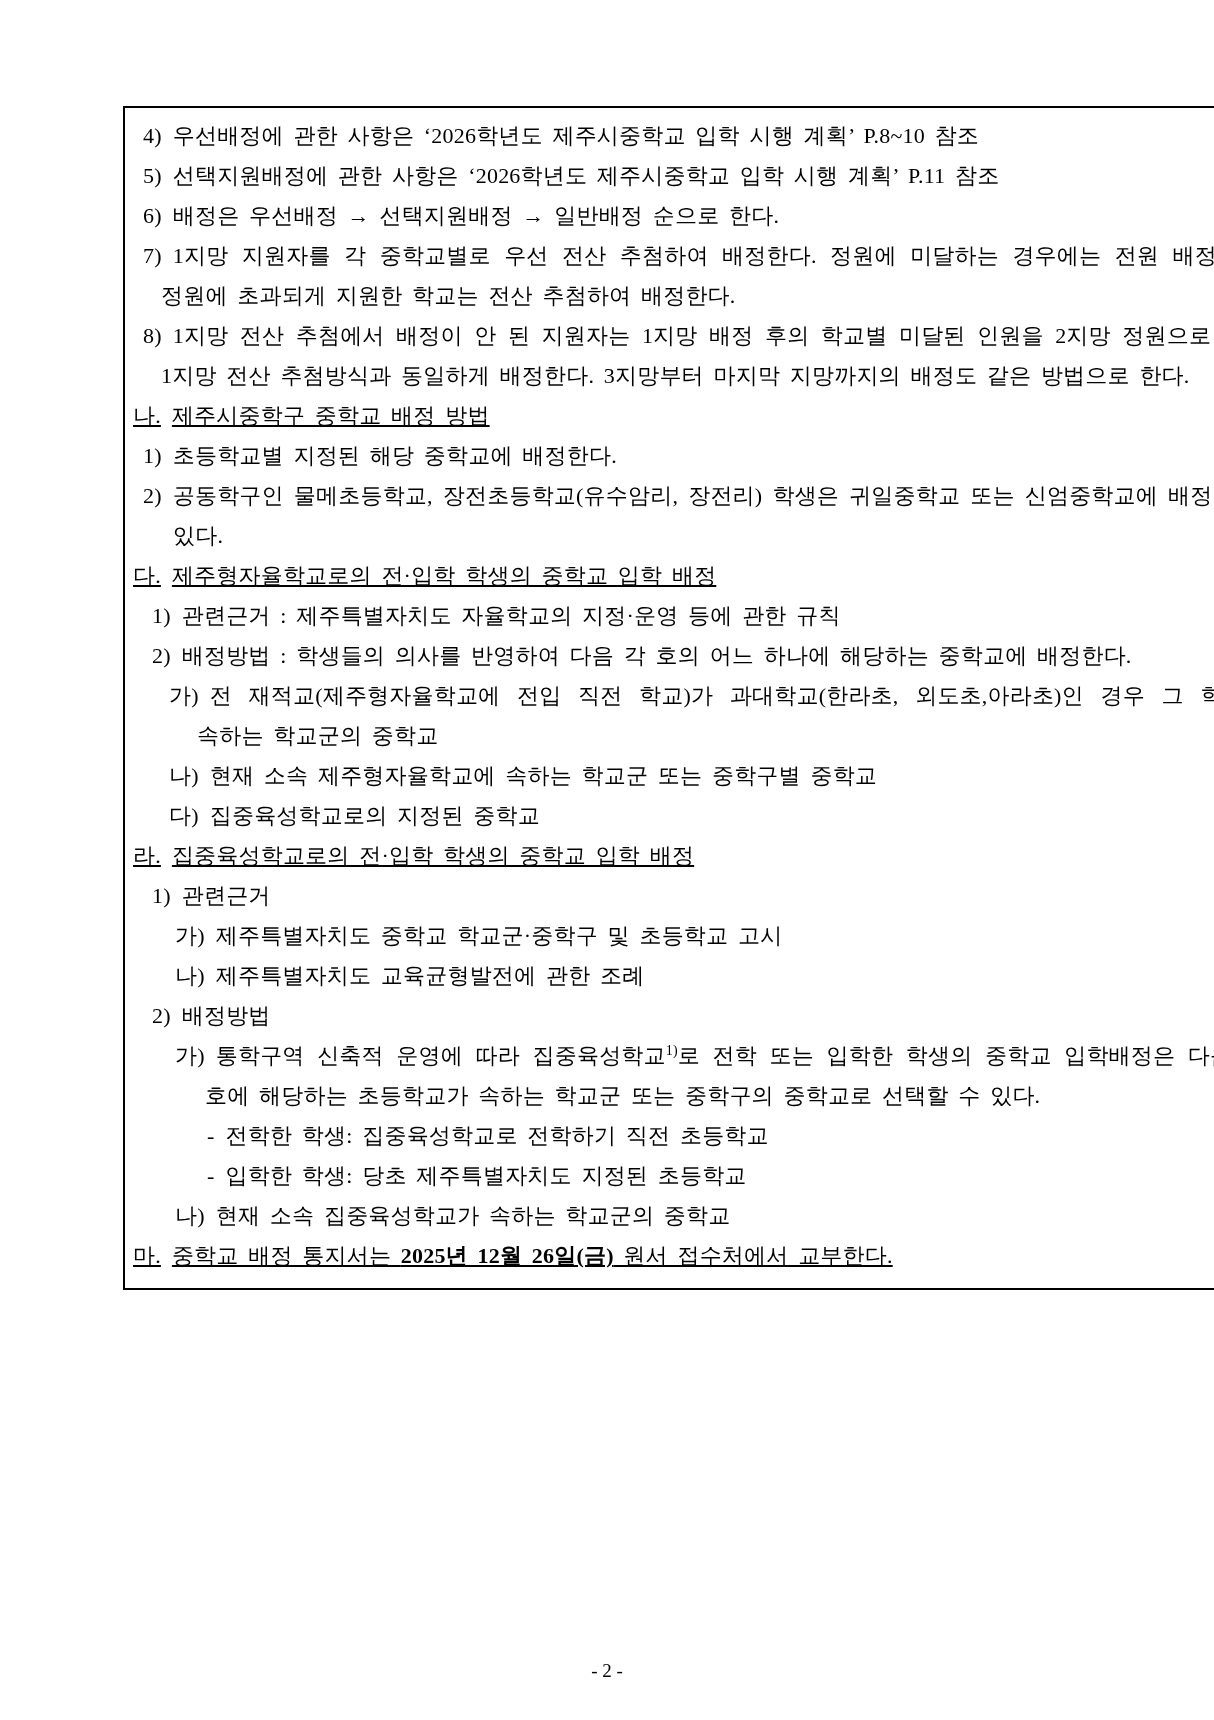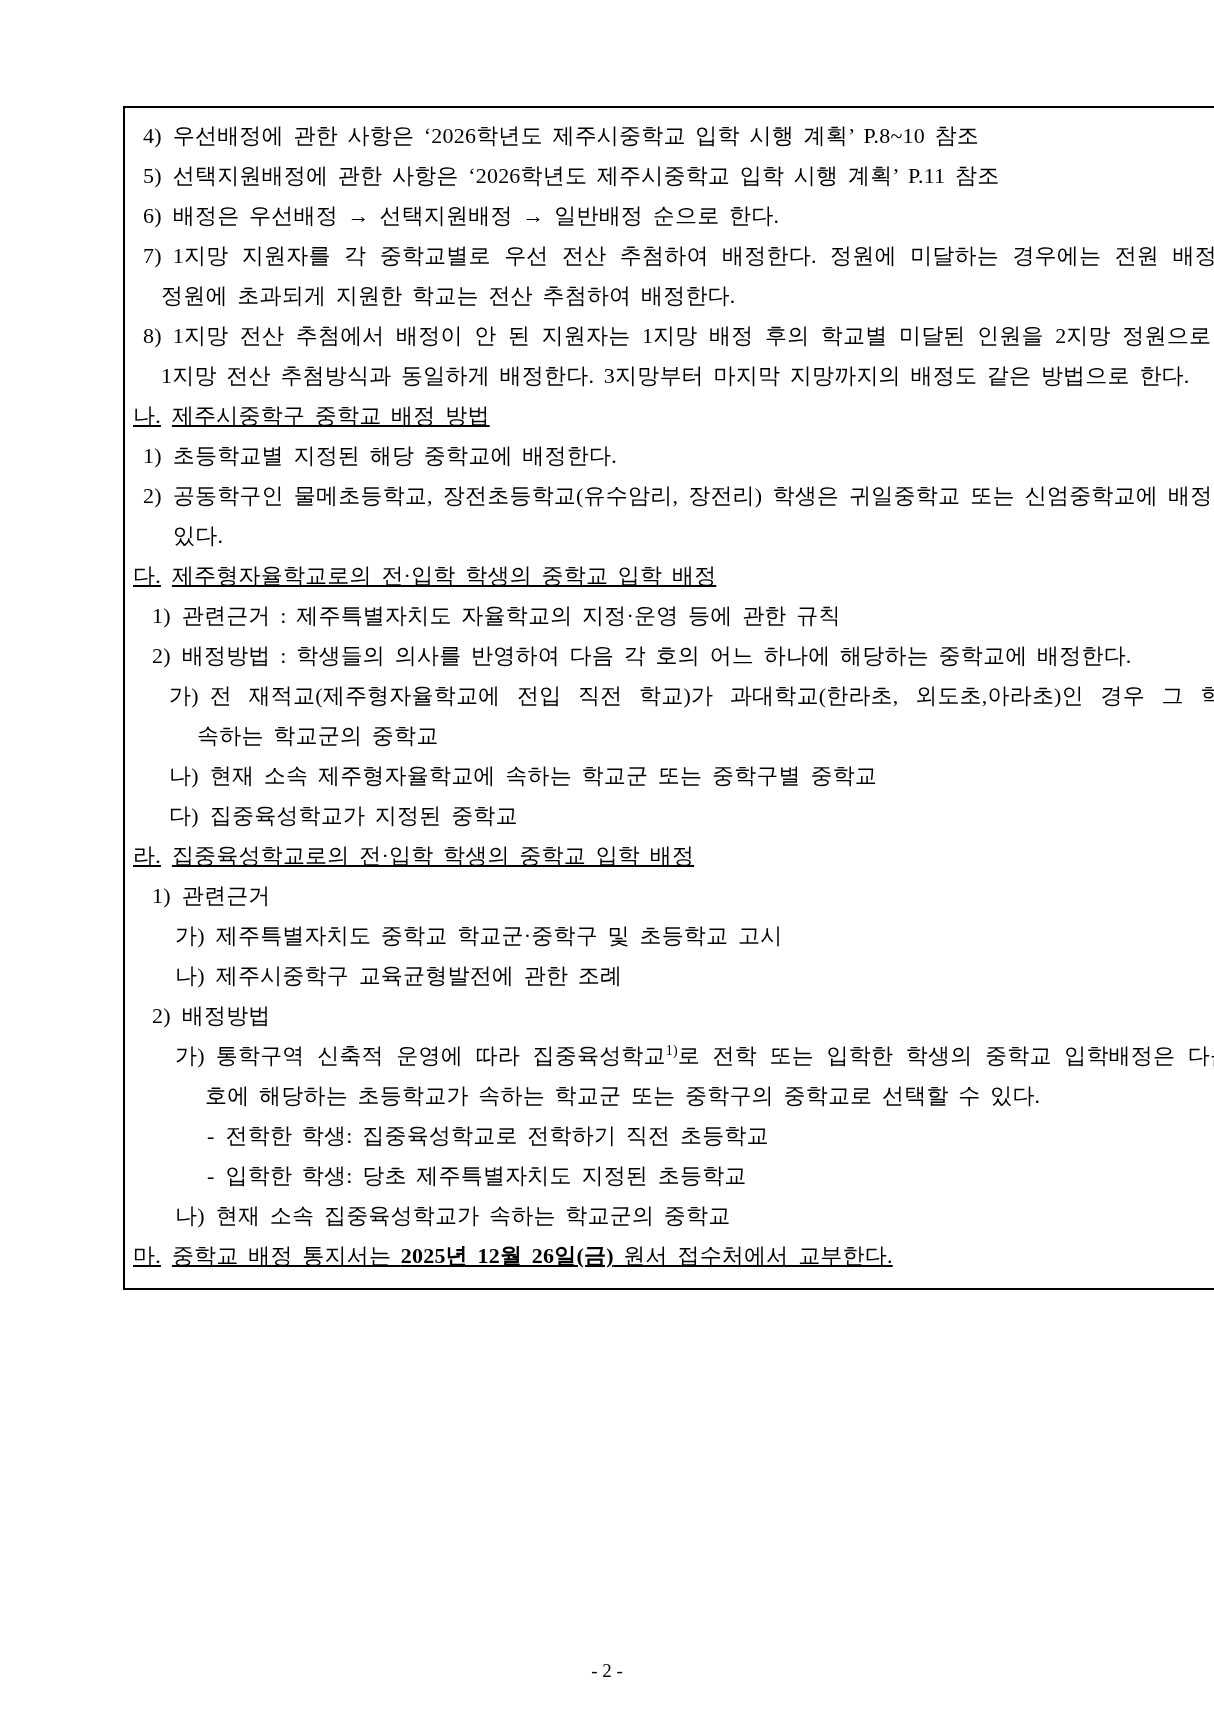"집중육성학교가 지정된 중학교" span { text: 집중육성학교가 -> 집중육성학교로의 }
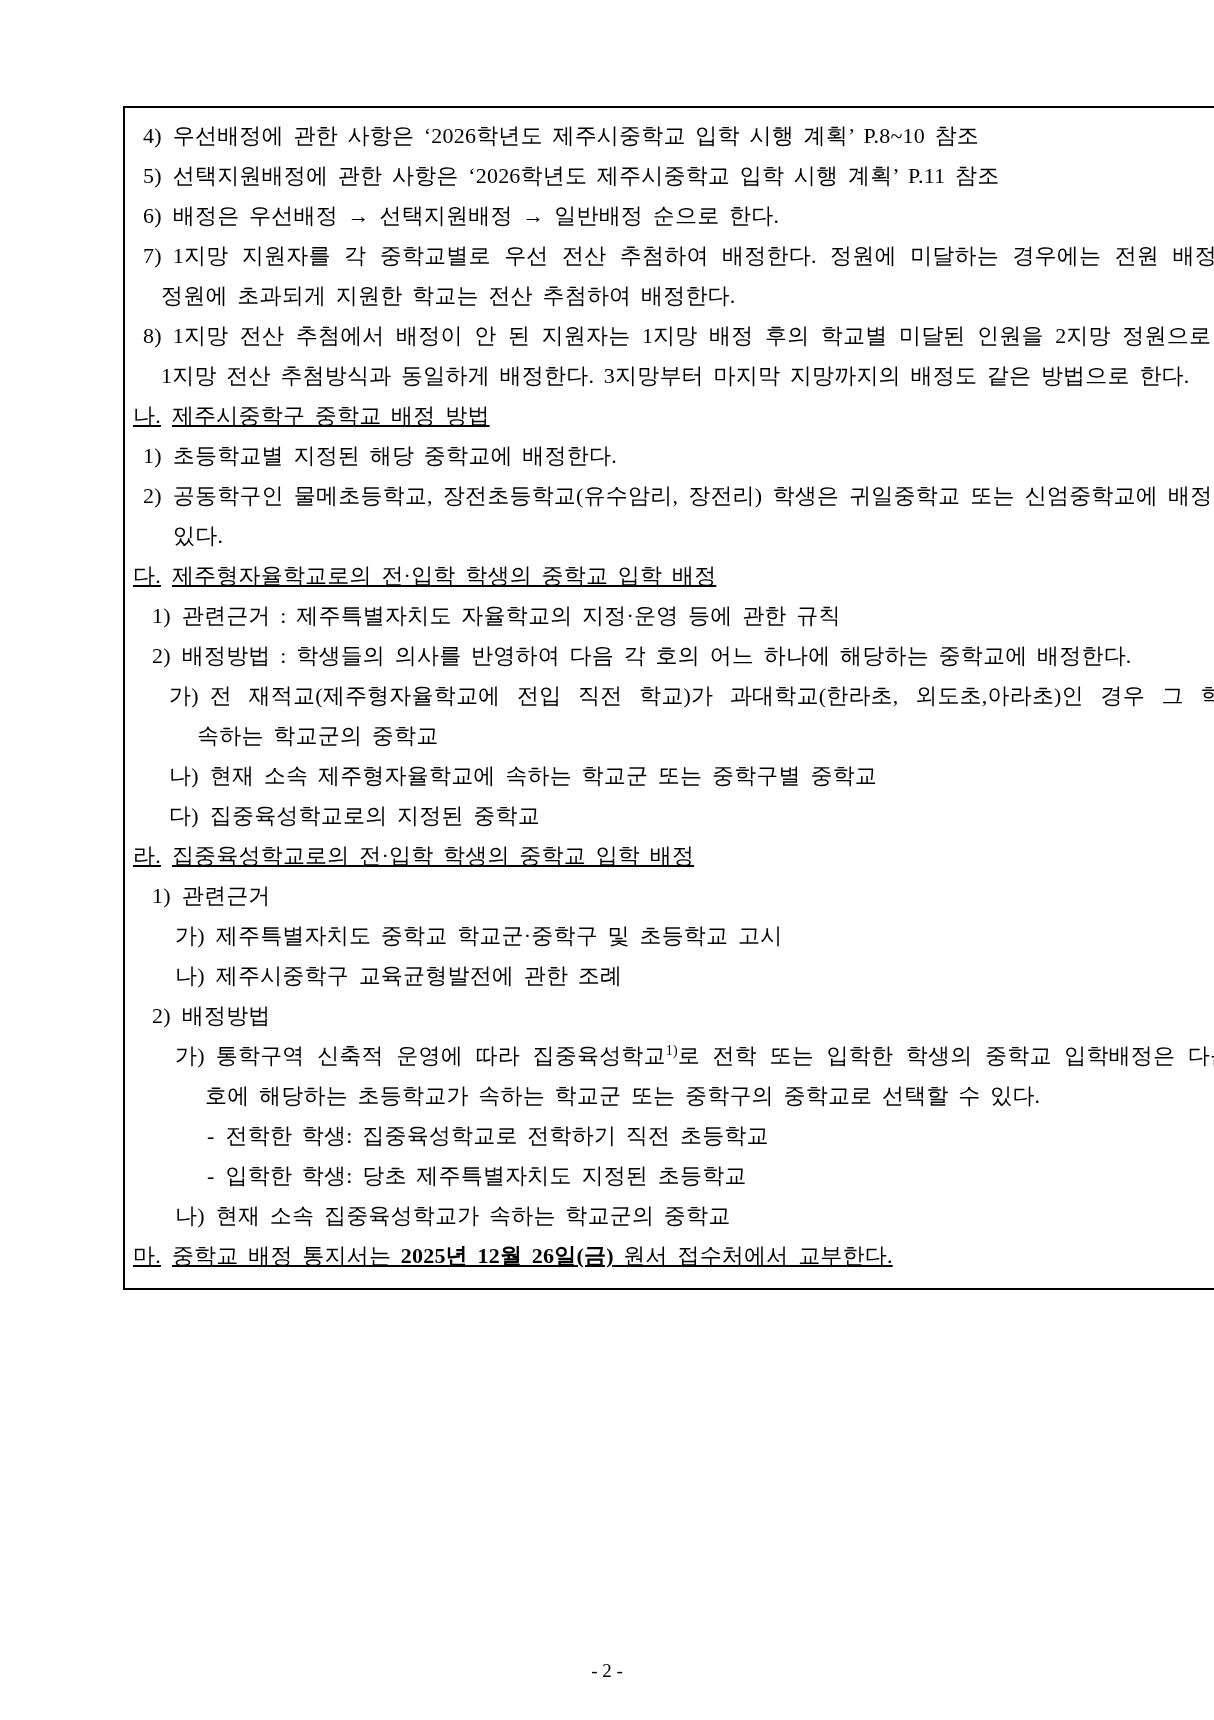"제주시중학구 교육균형발전에 관한 조례" span { text: 제주시중학구 -> 제주특별자치도 }
